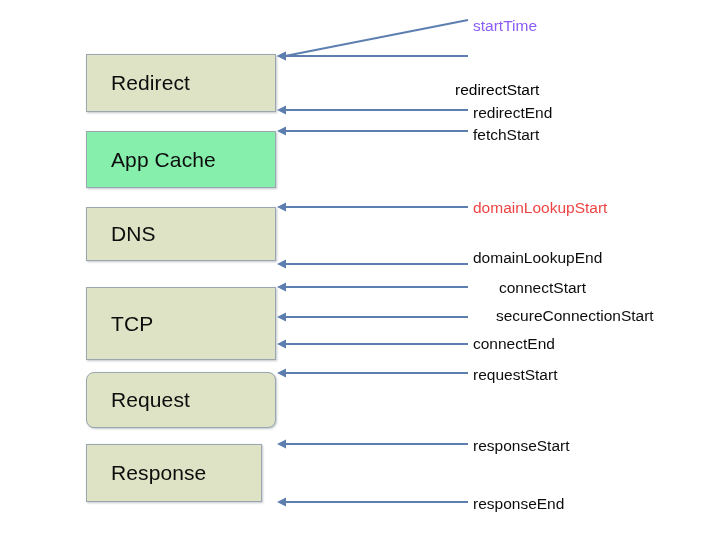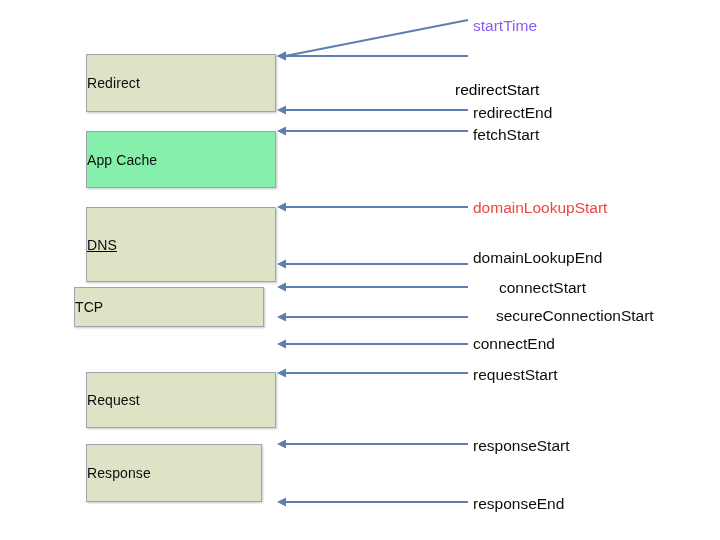"Redirect" .phase-label { font-size: 14px -> 21px; padding-left: none -> 24px }
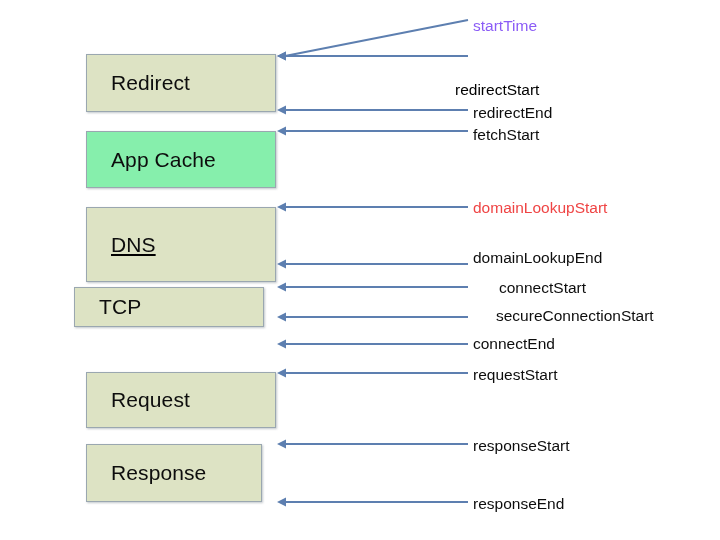"DNS" div.phase-box { height: 75px -> 54px; text-decoration: underline -> none }
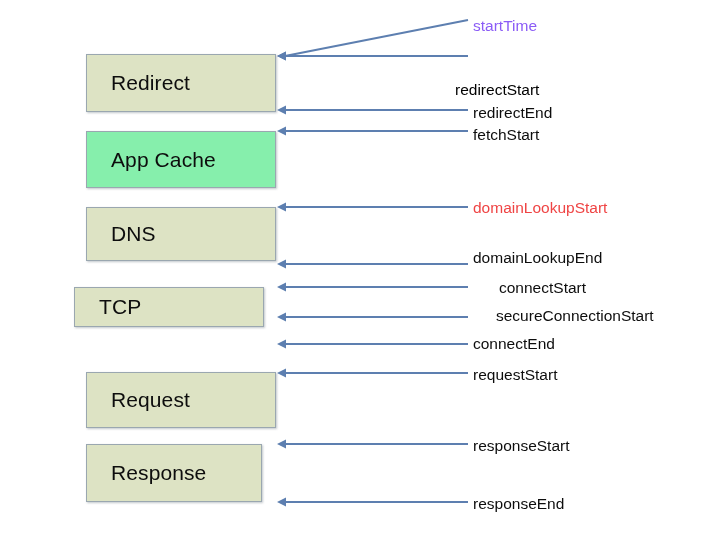"TCP" div.phase-box { height: 40px -> 73px; left: 74px -> 86px }
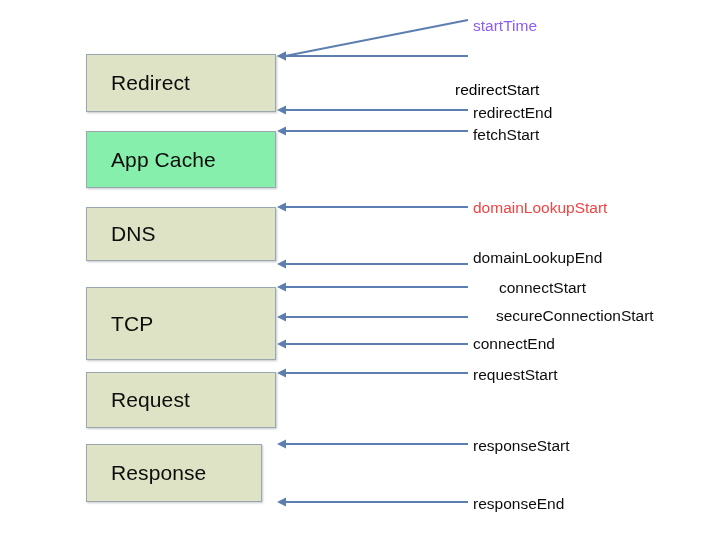"Request" div.phase-box { border-radius: none -> 8px }
